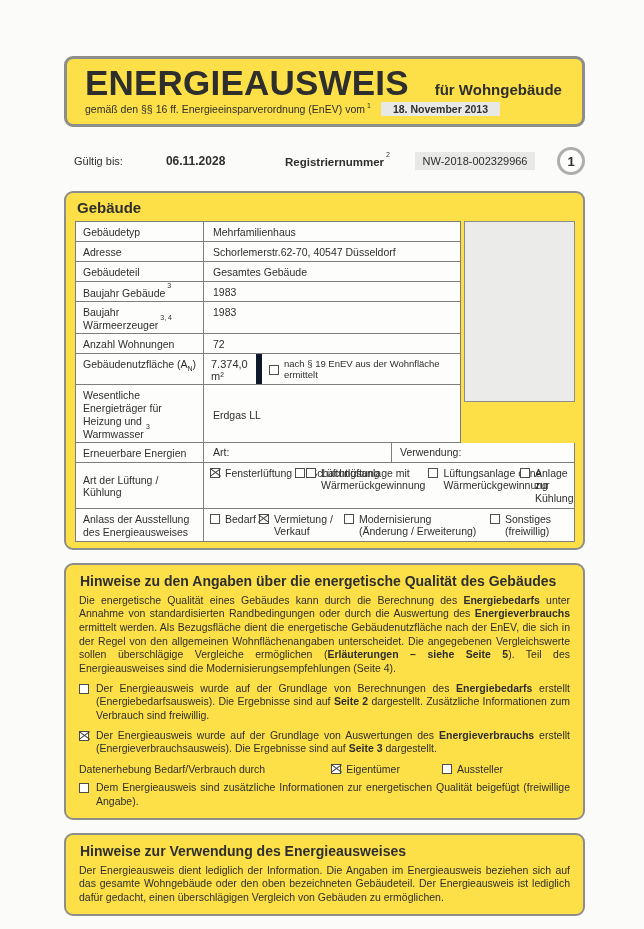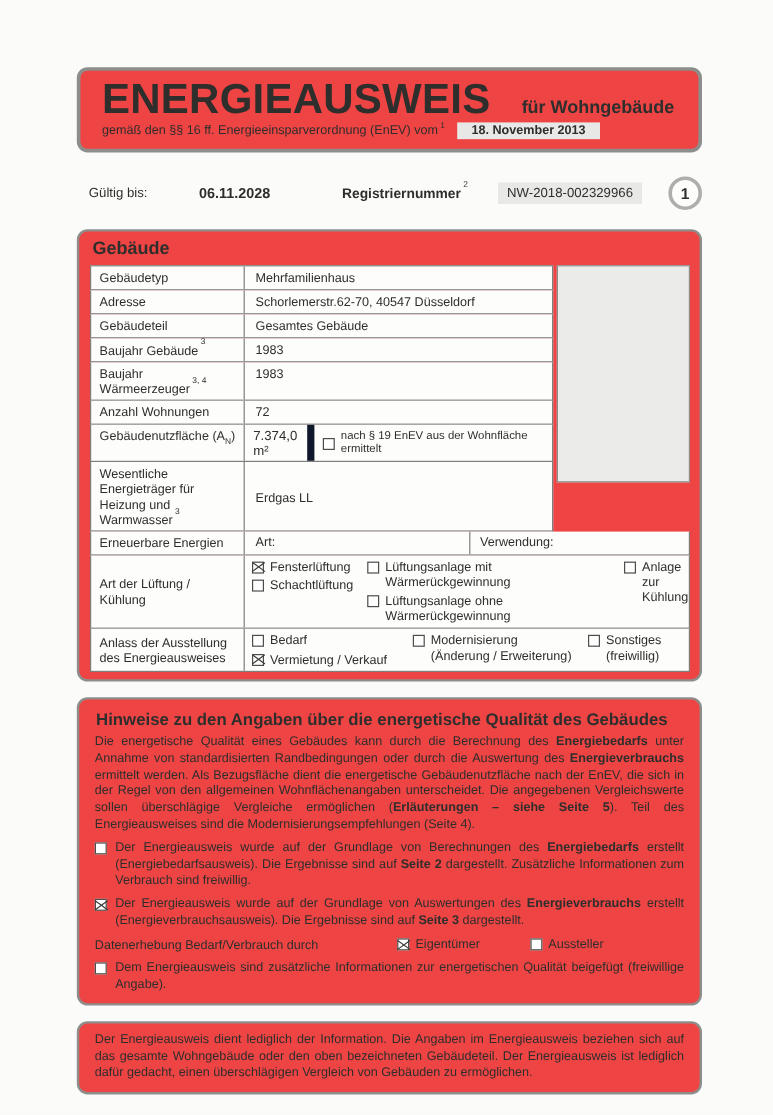"ENERGIEAUSWEIS" .box { background: #ef4444 -> #fde047 }
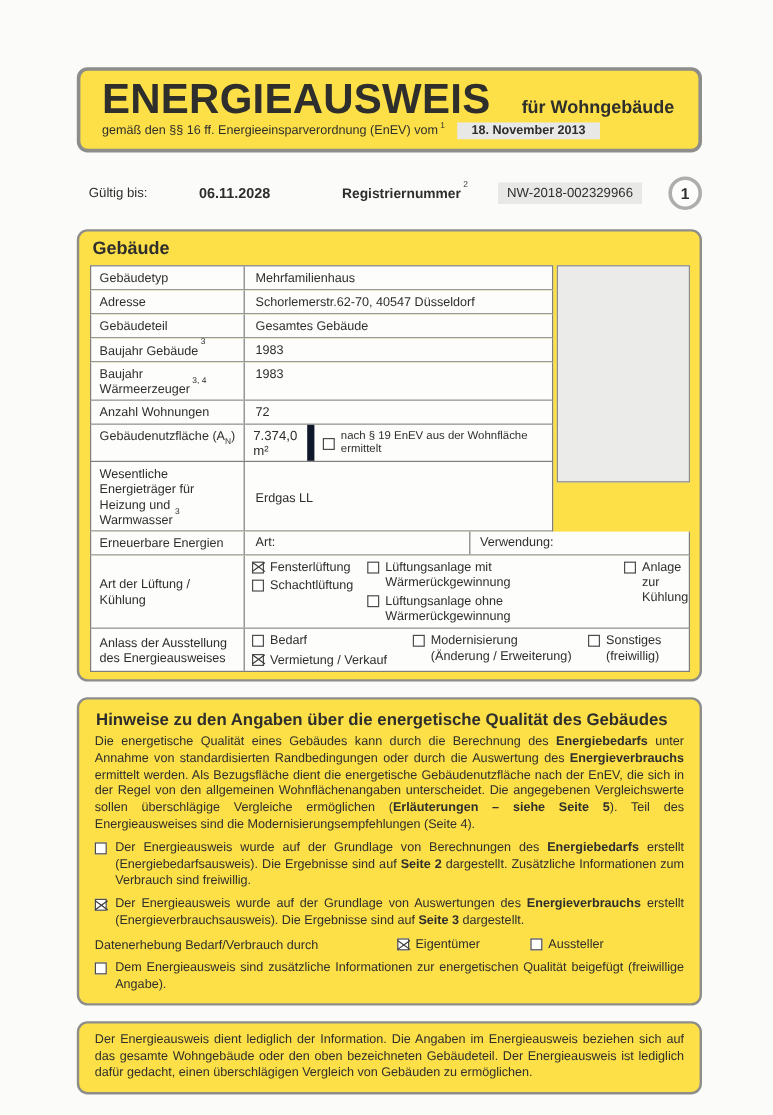"Fensterlüftung" .optcol { flex-direction: column -> row }
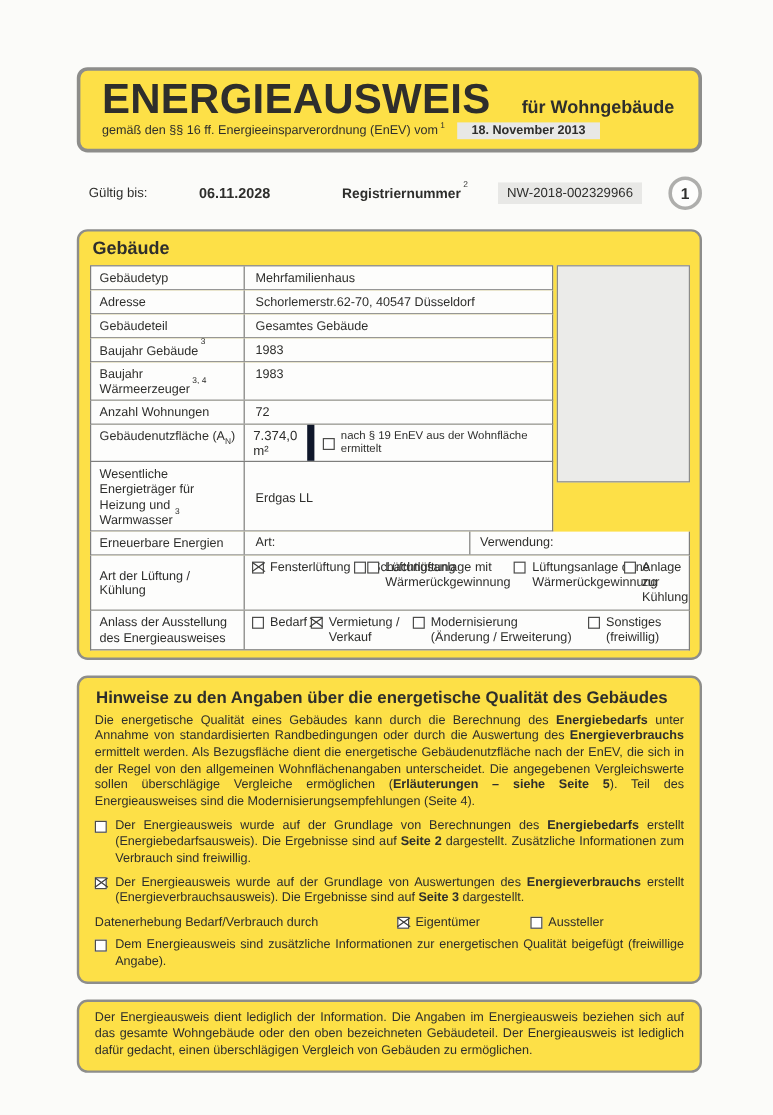"Hinweise zur Verwendung des" div.sec-title-sm { html: none -> <div>Hinweise zur Verwendung des Energieausweises</div> }
